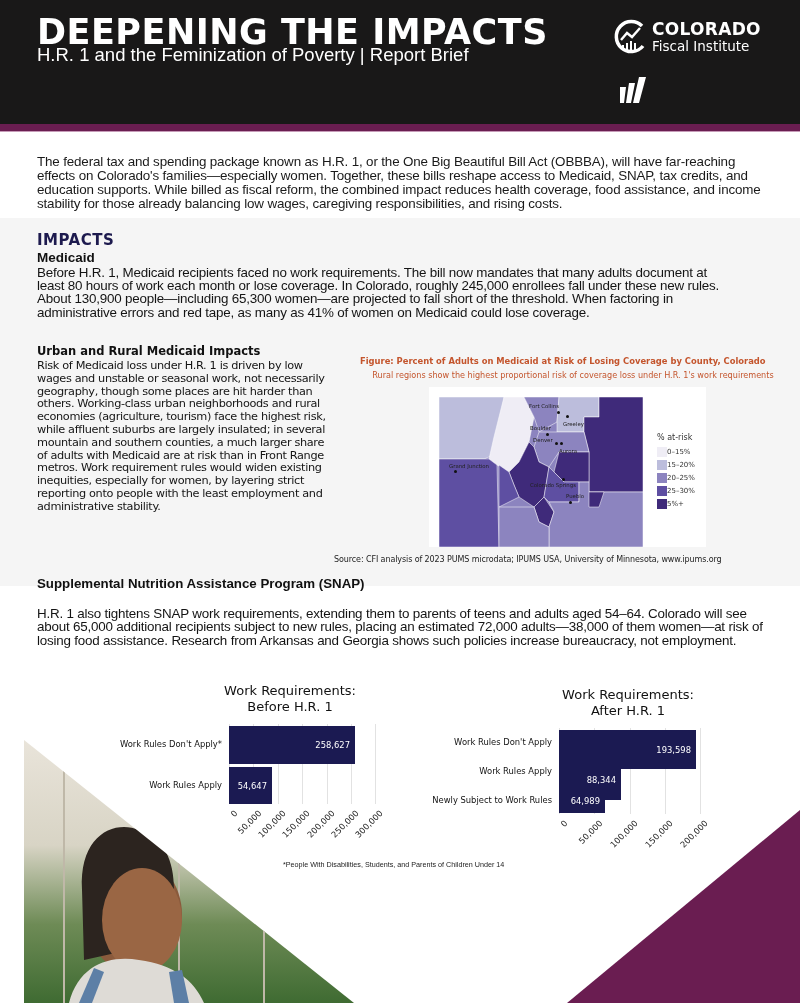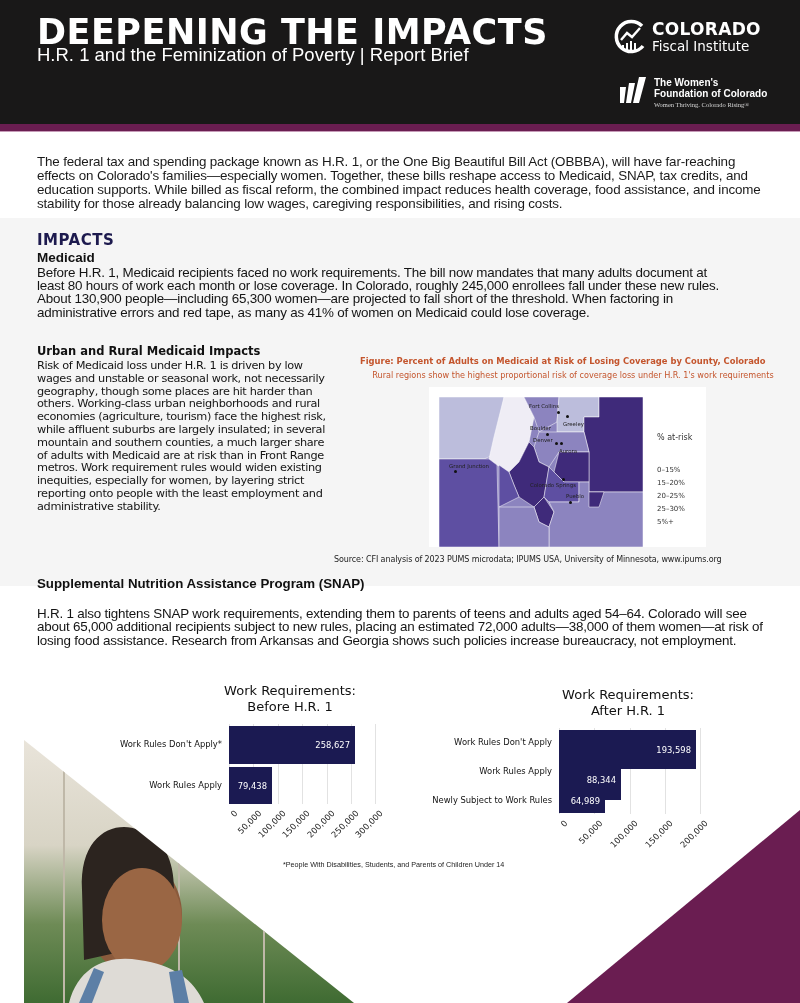"The Women's" div { html: <div> <div>The Women's</div> <div>Foundation of Colorado</div> <div>Women Thriving. Colorado Rising®</div> </div> -> none }
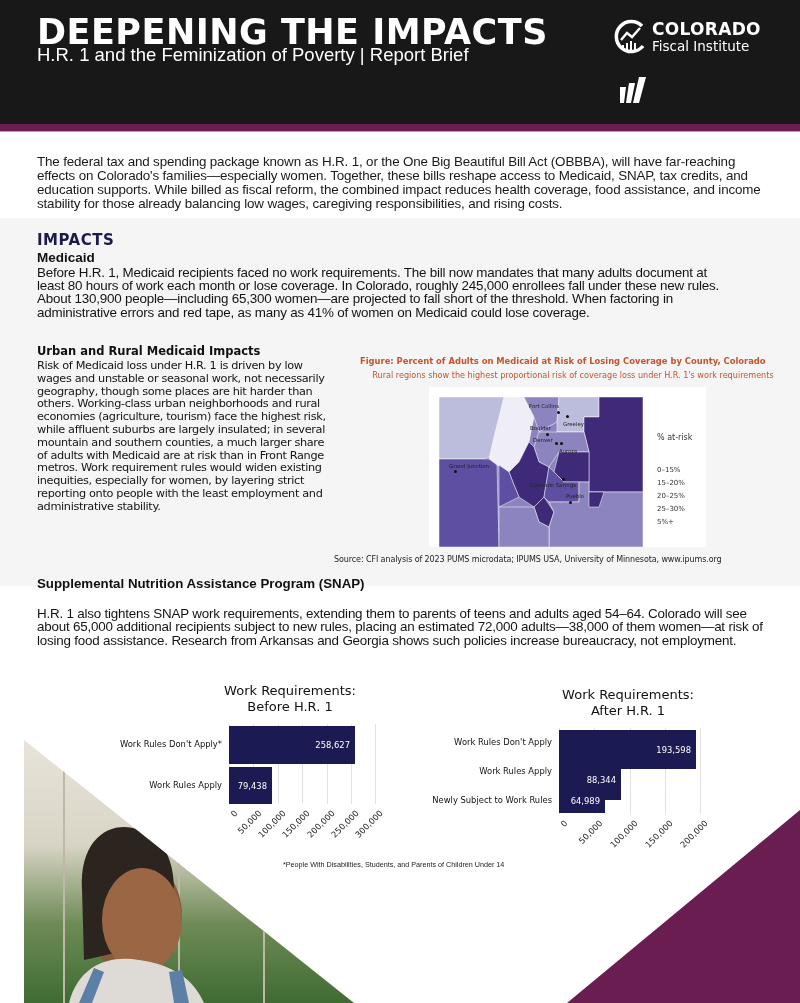"0–15%" .legend-item { align-items: flex-start -> center; flex-direction: column -> none; gap: 20px -> 0 }
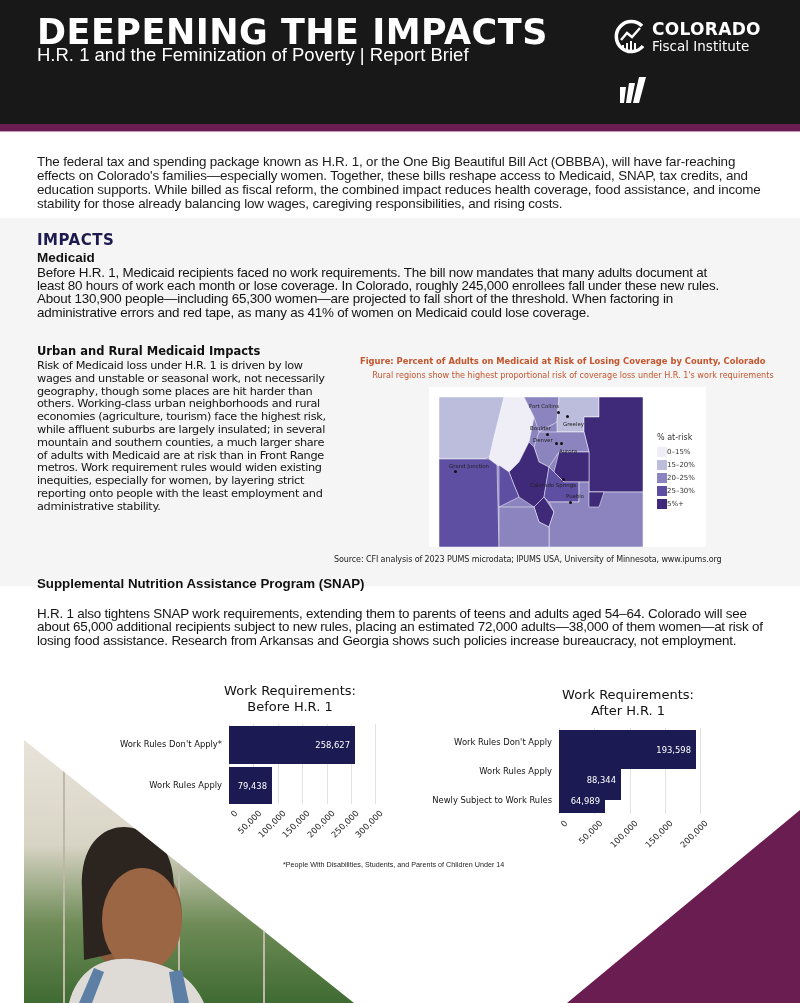"79,438" span { text: 79,438 -> 54,647 }
